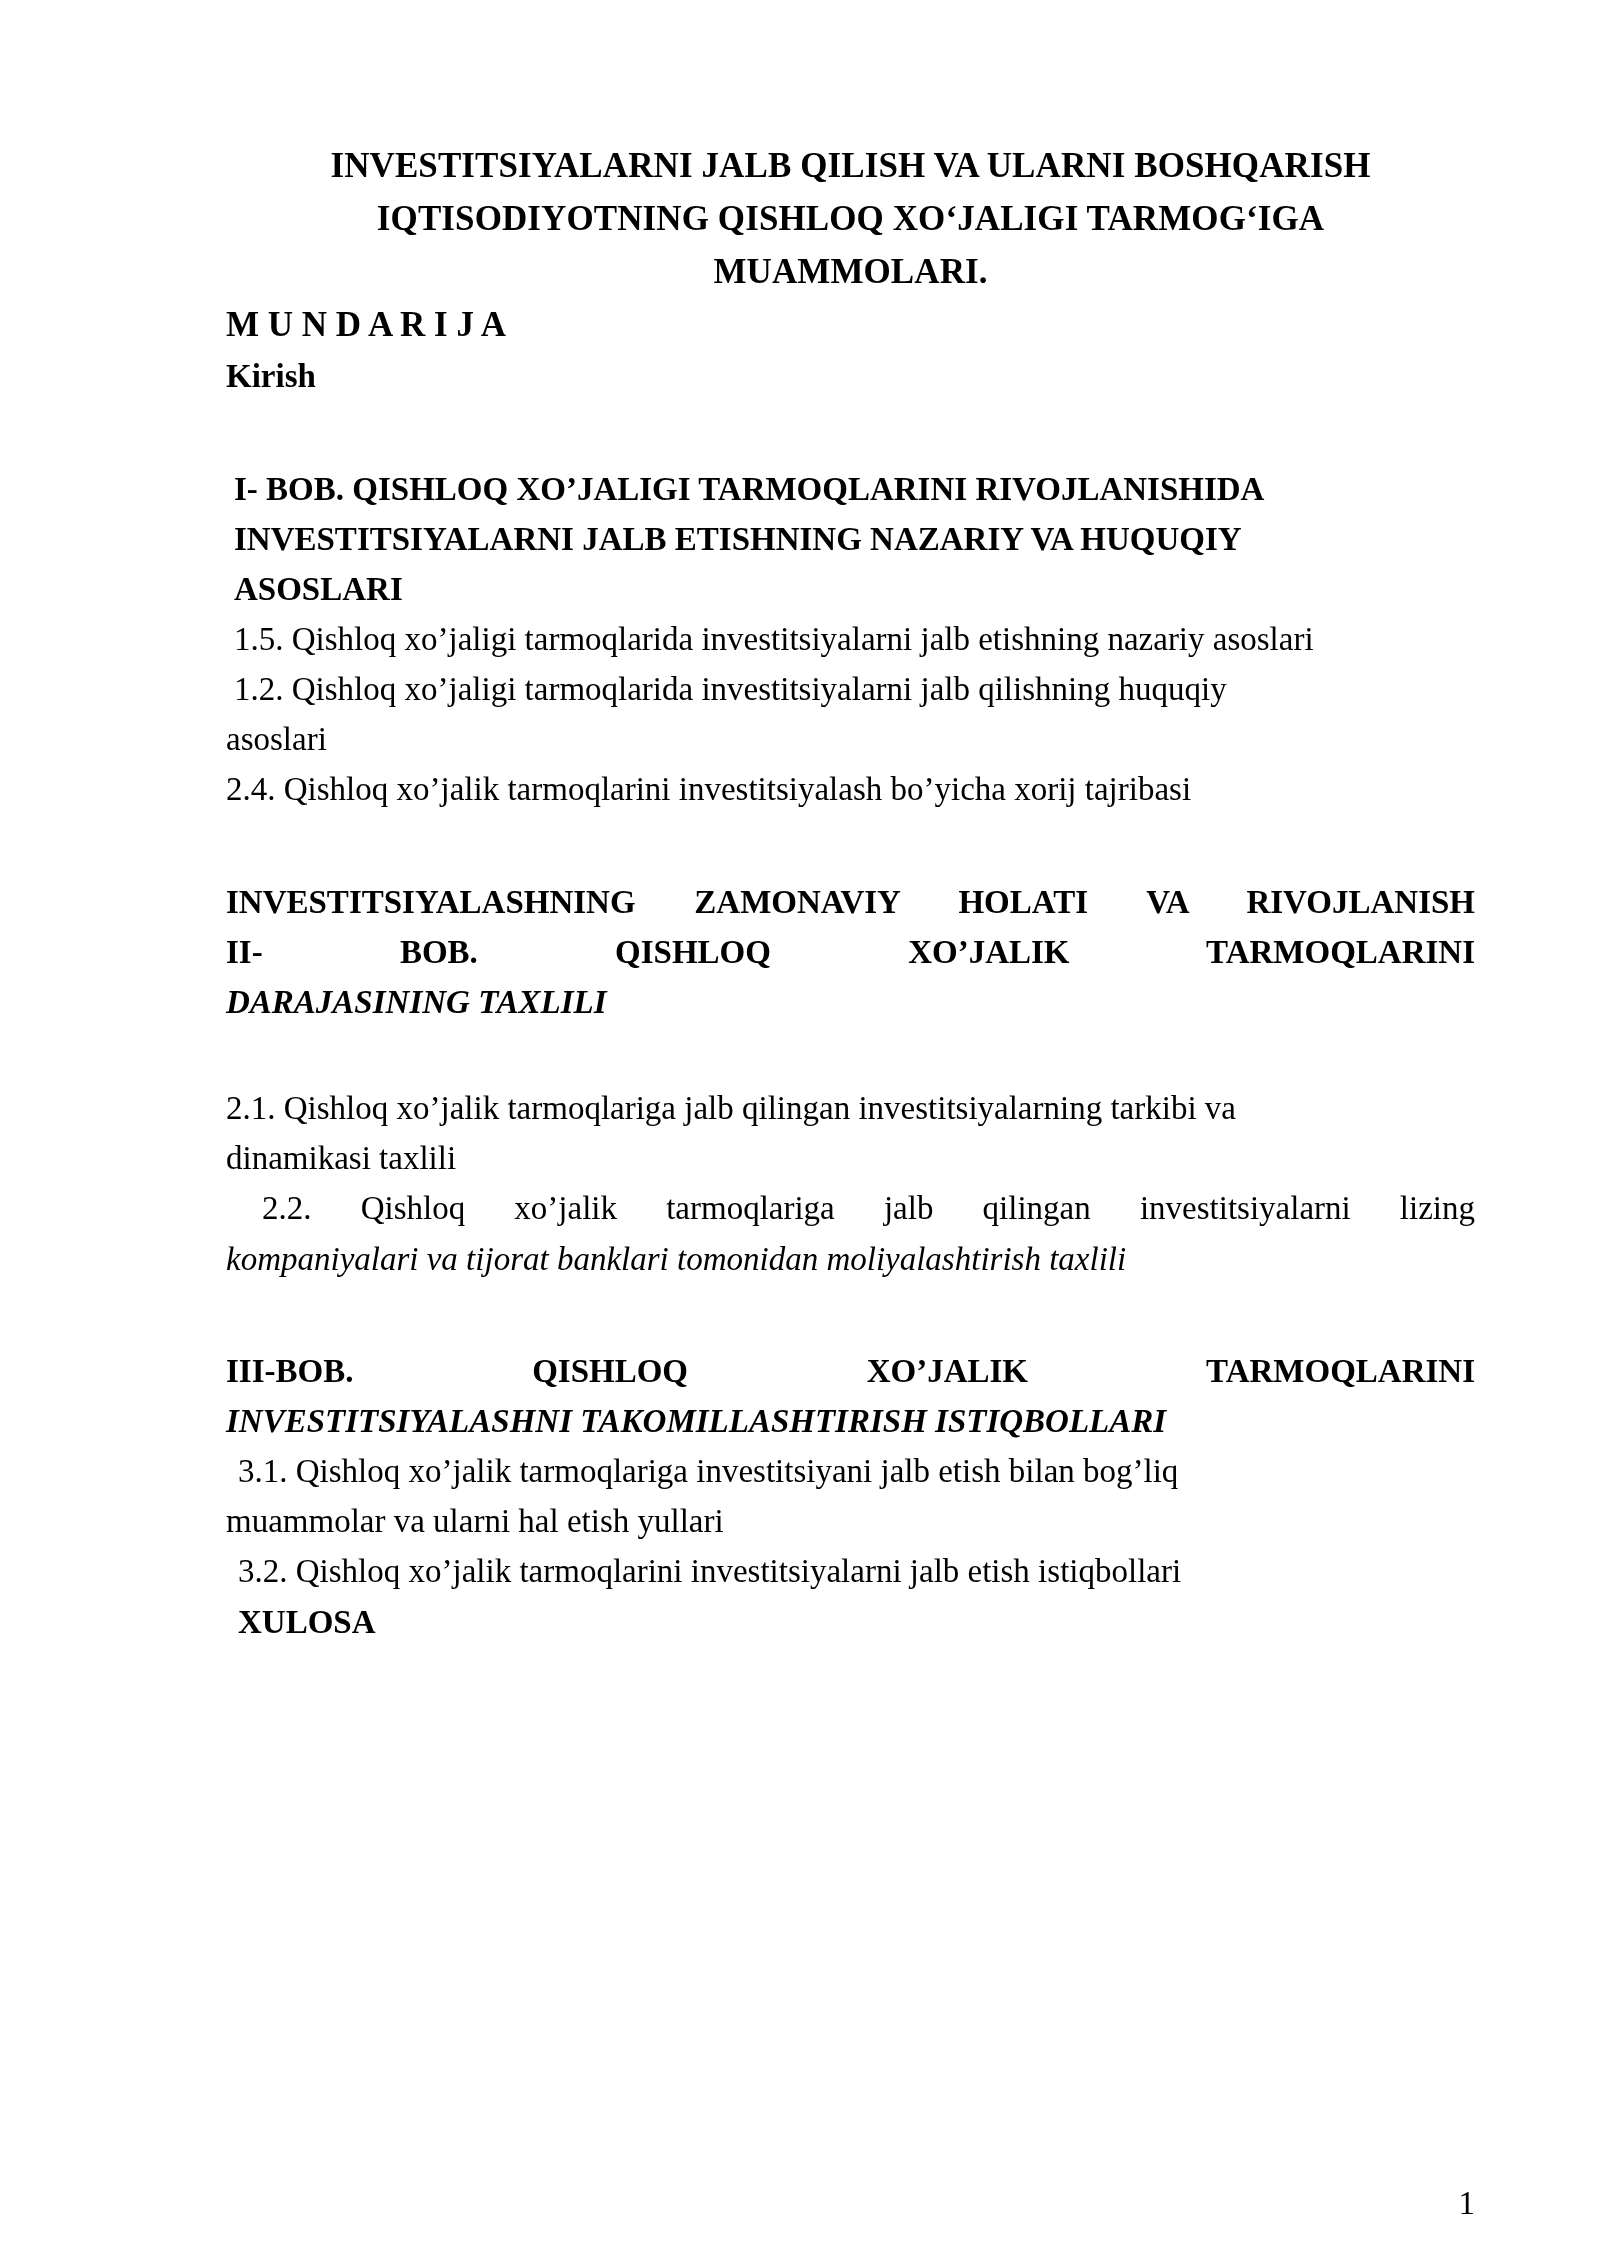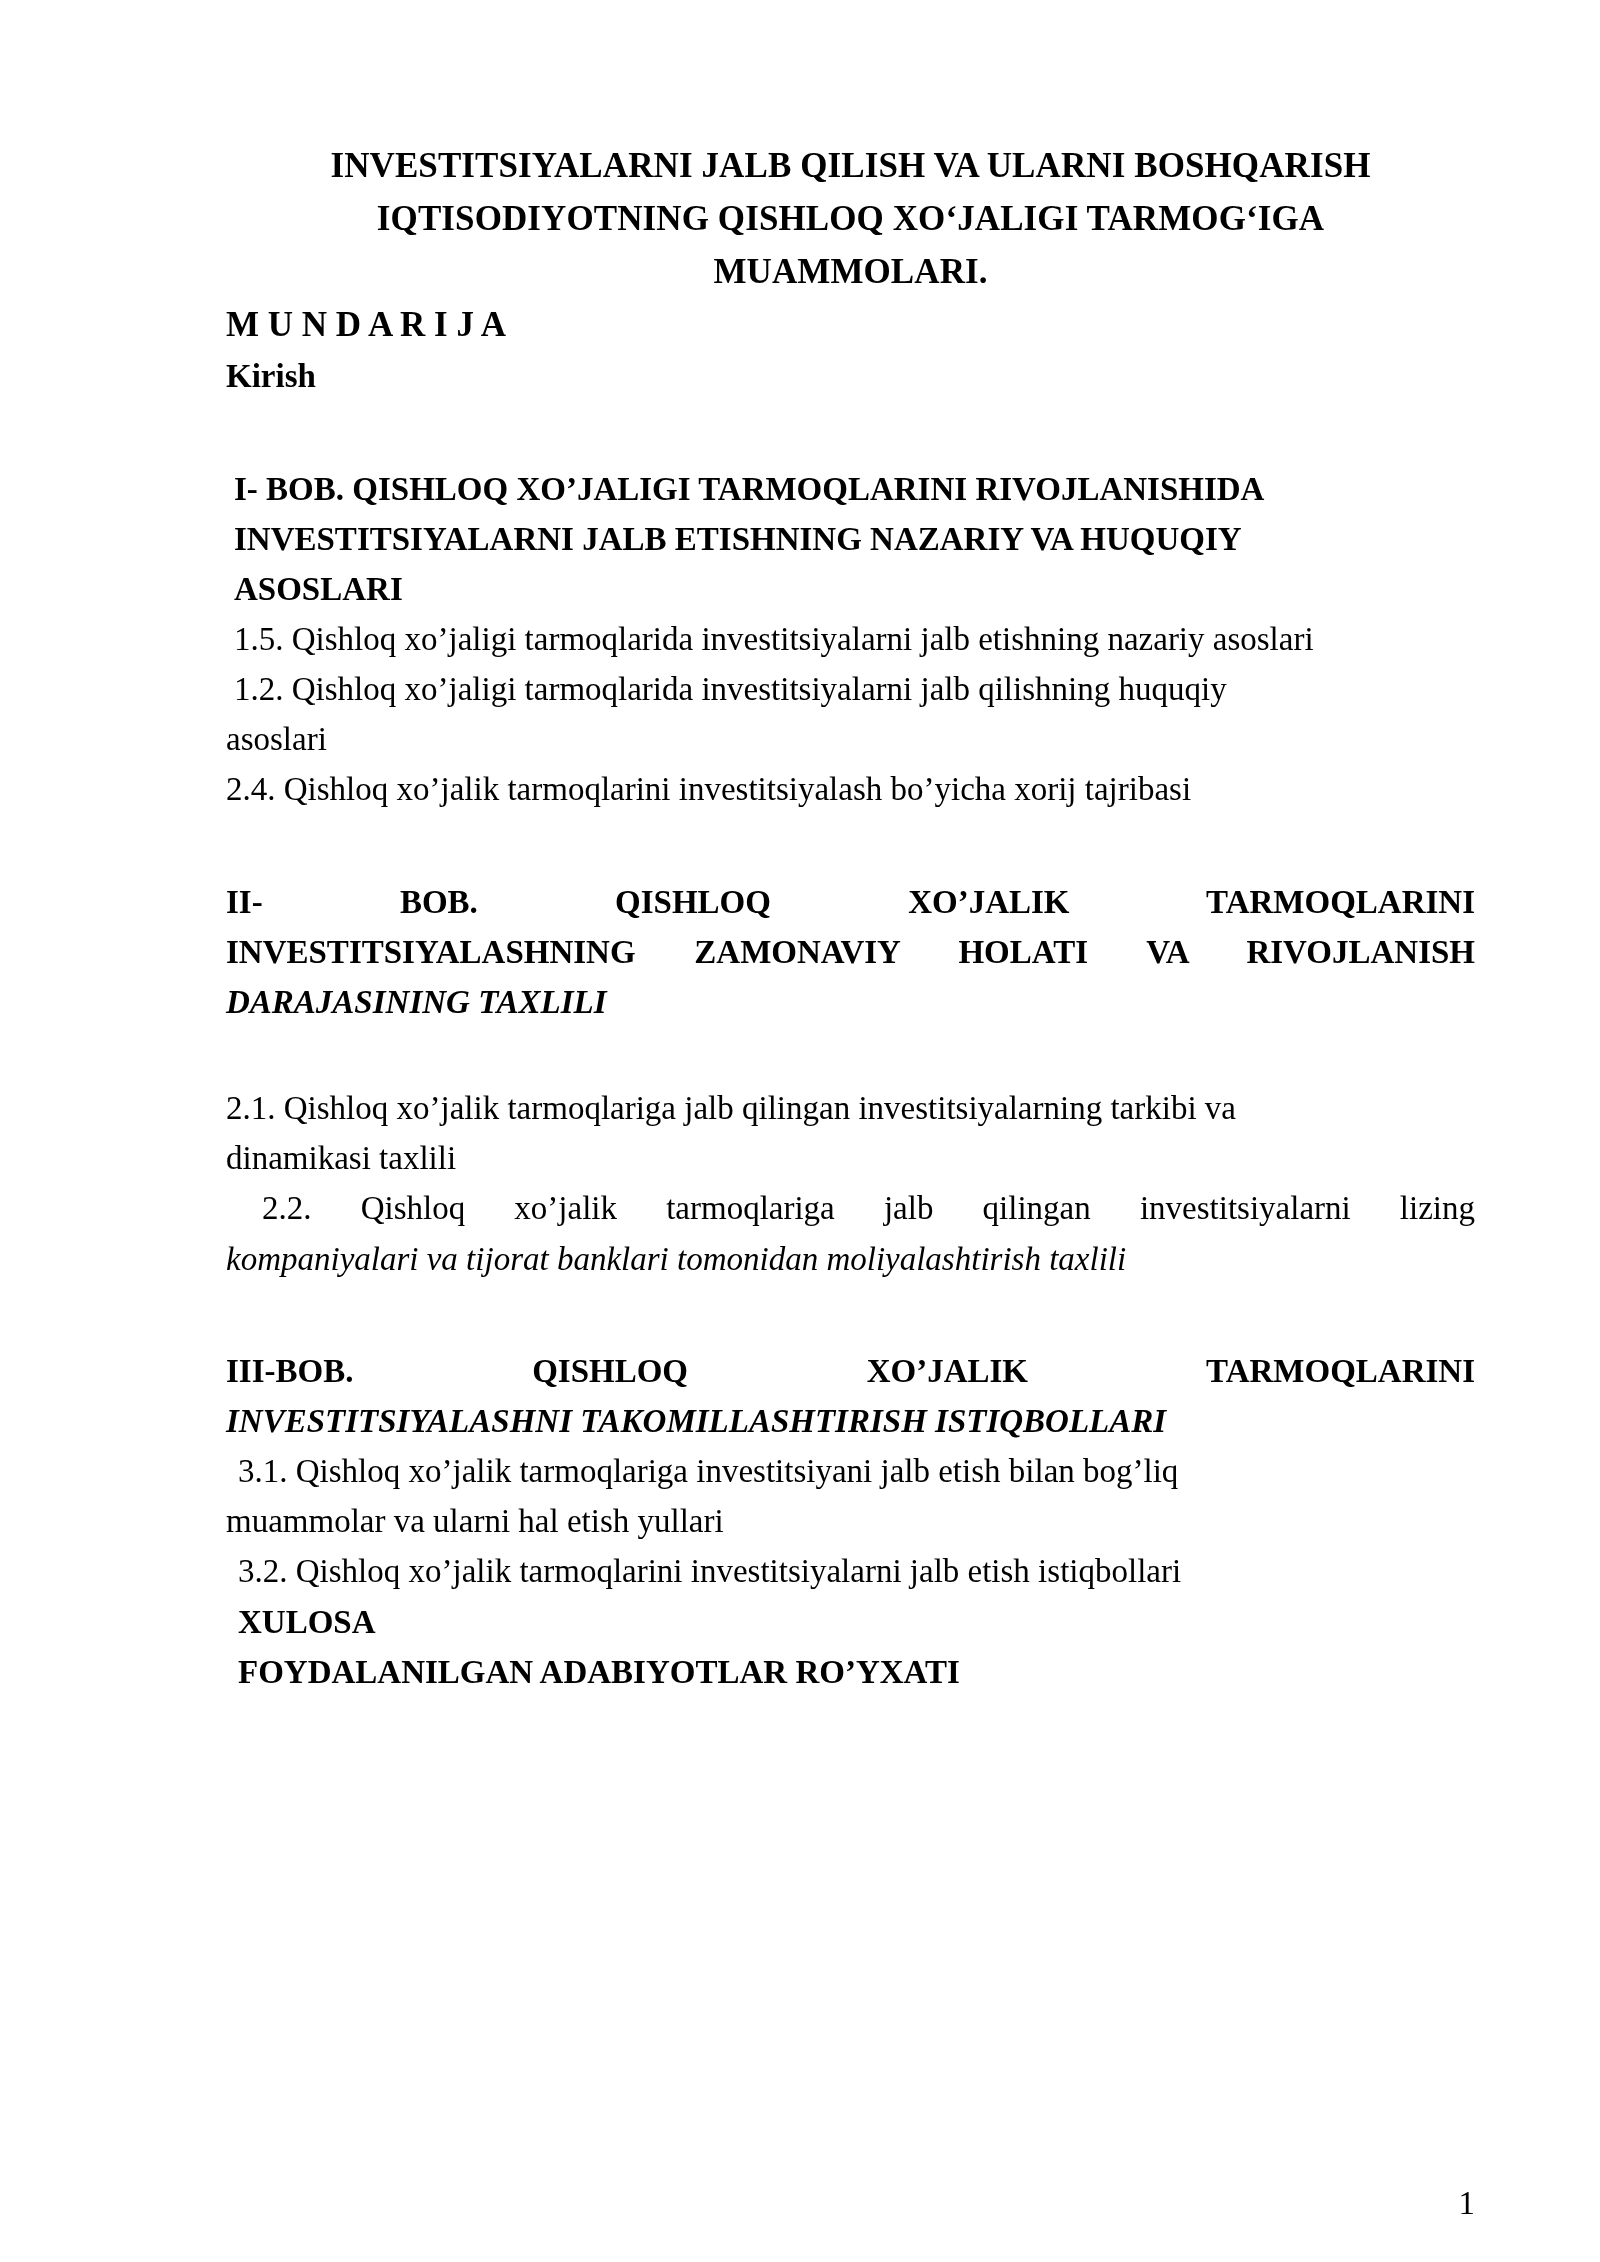"II- BOB. QISHLOQ XO’JALIK TARMOQLARINI" span.jl { order: before "INVESTITSIYALASHNING ZAMONAVIY HOLATI VA" -> after "INVESTITSIYALASHNING ZAMONAVIY HOLATI VA" }
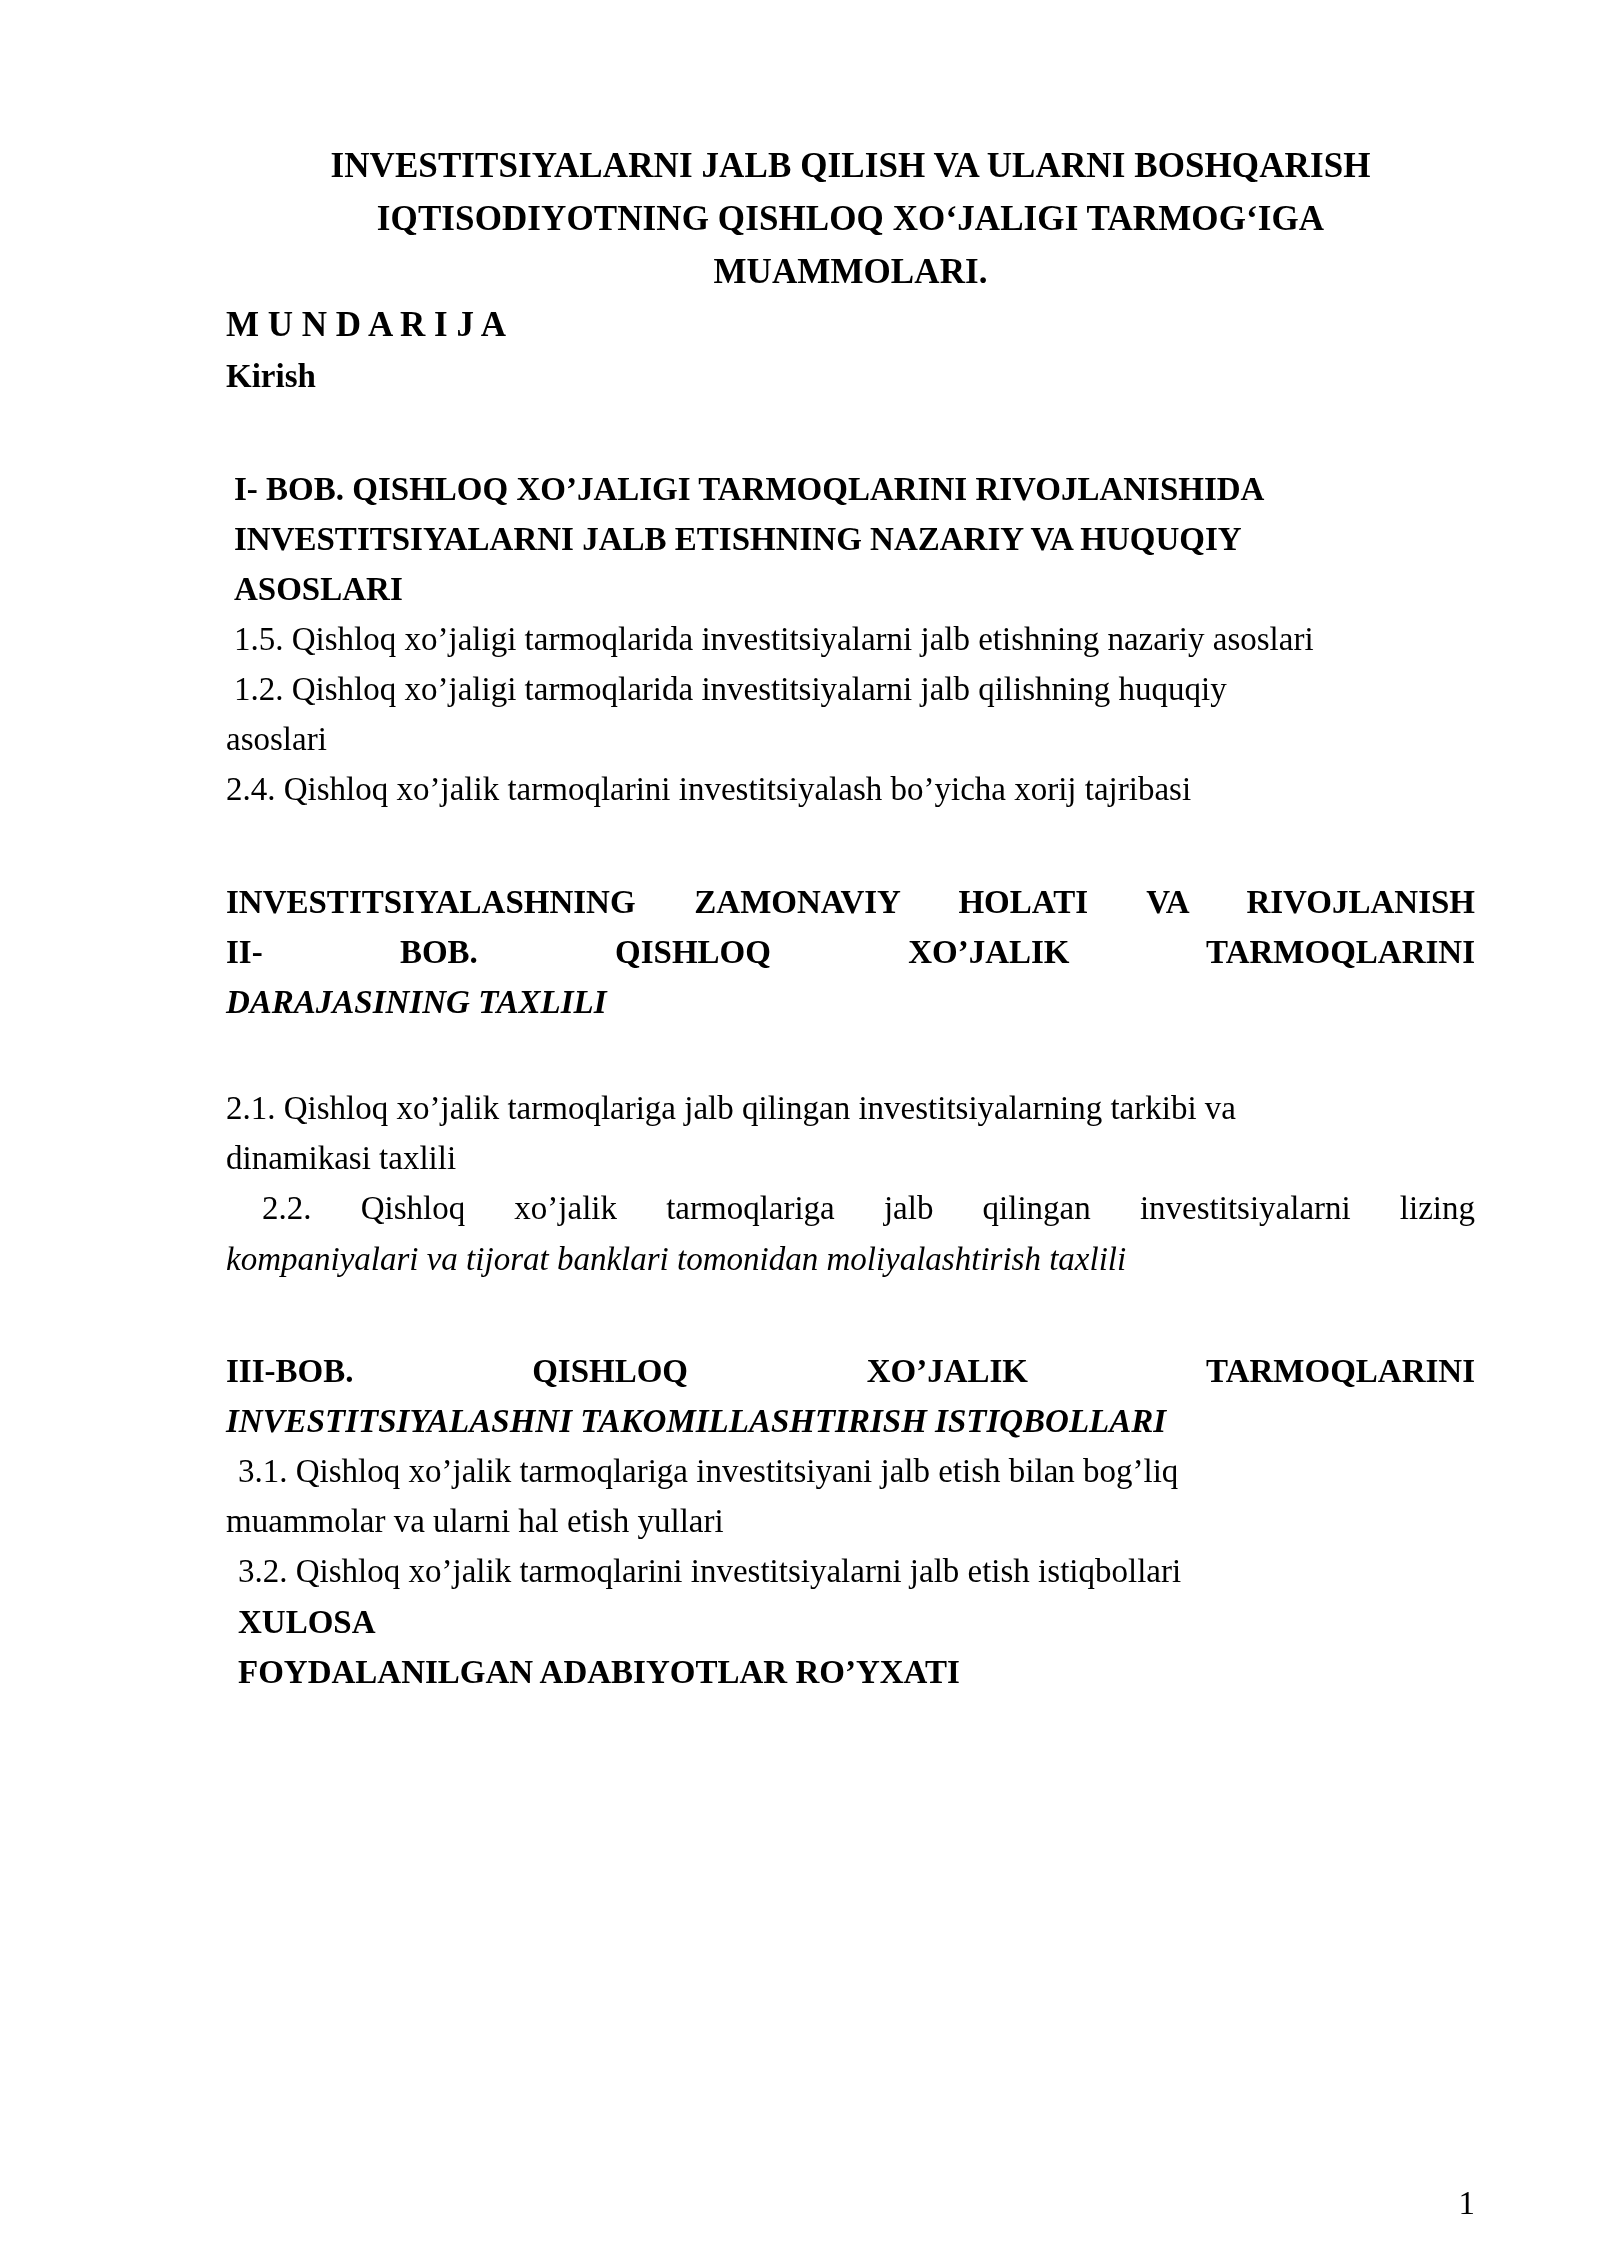"FOYDALANILGAN ADABIYOTLAR RO’YXATI" div.line { html: <div>FOYDALANILGAN ADABIYOTLAR RO’YXATI</div> -> none }
